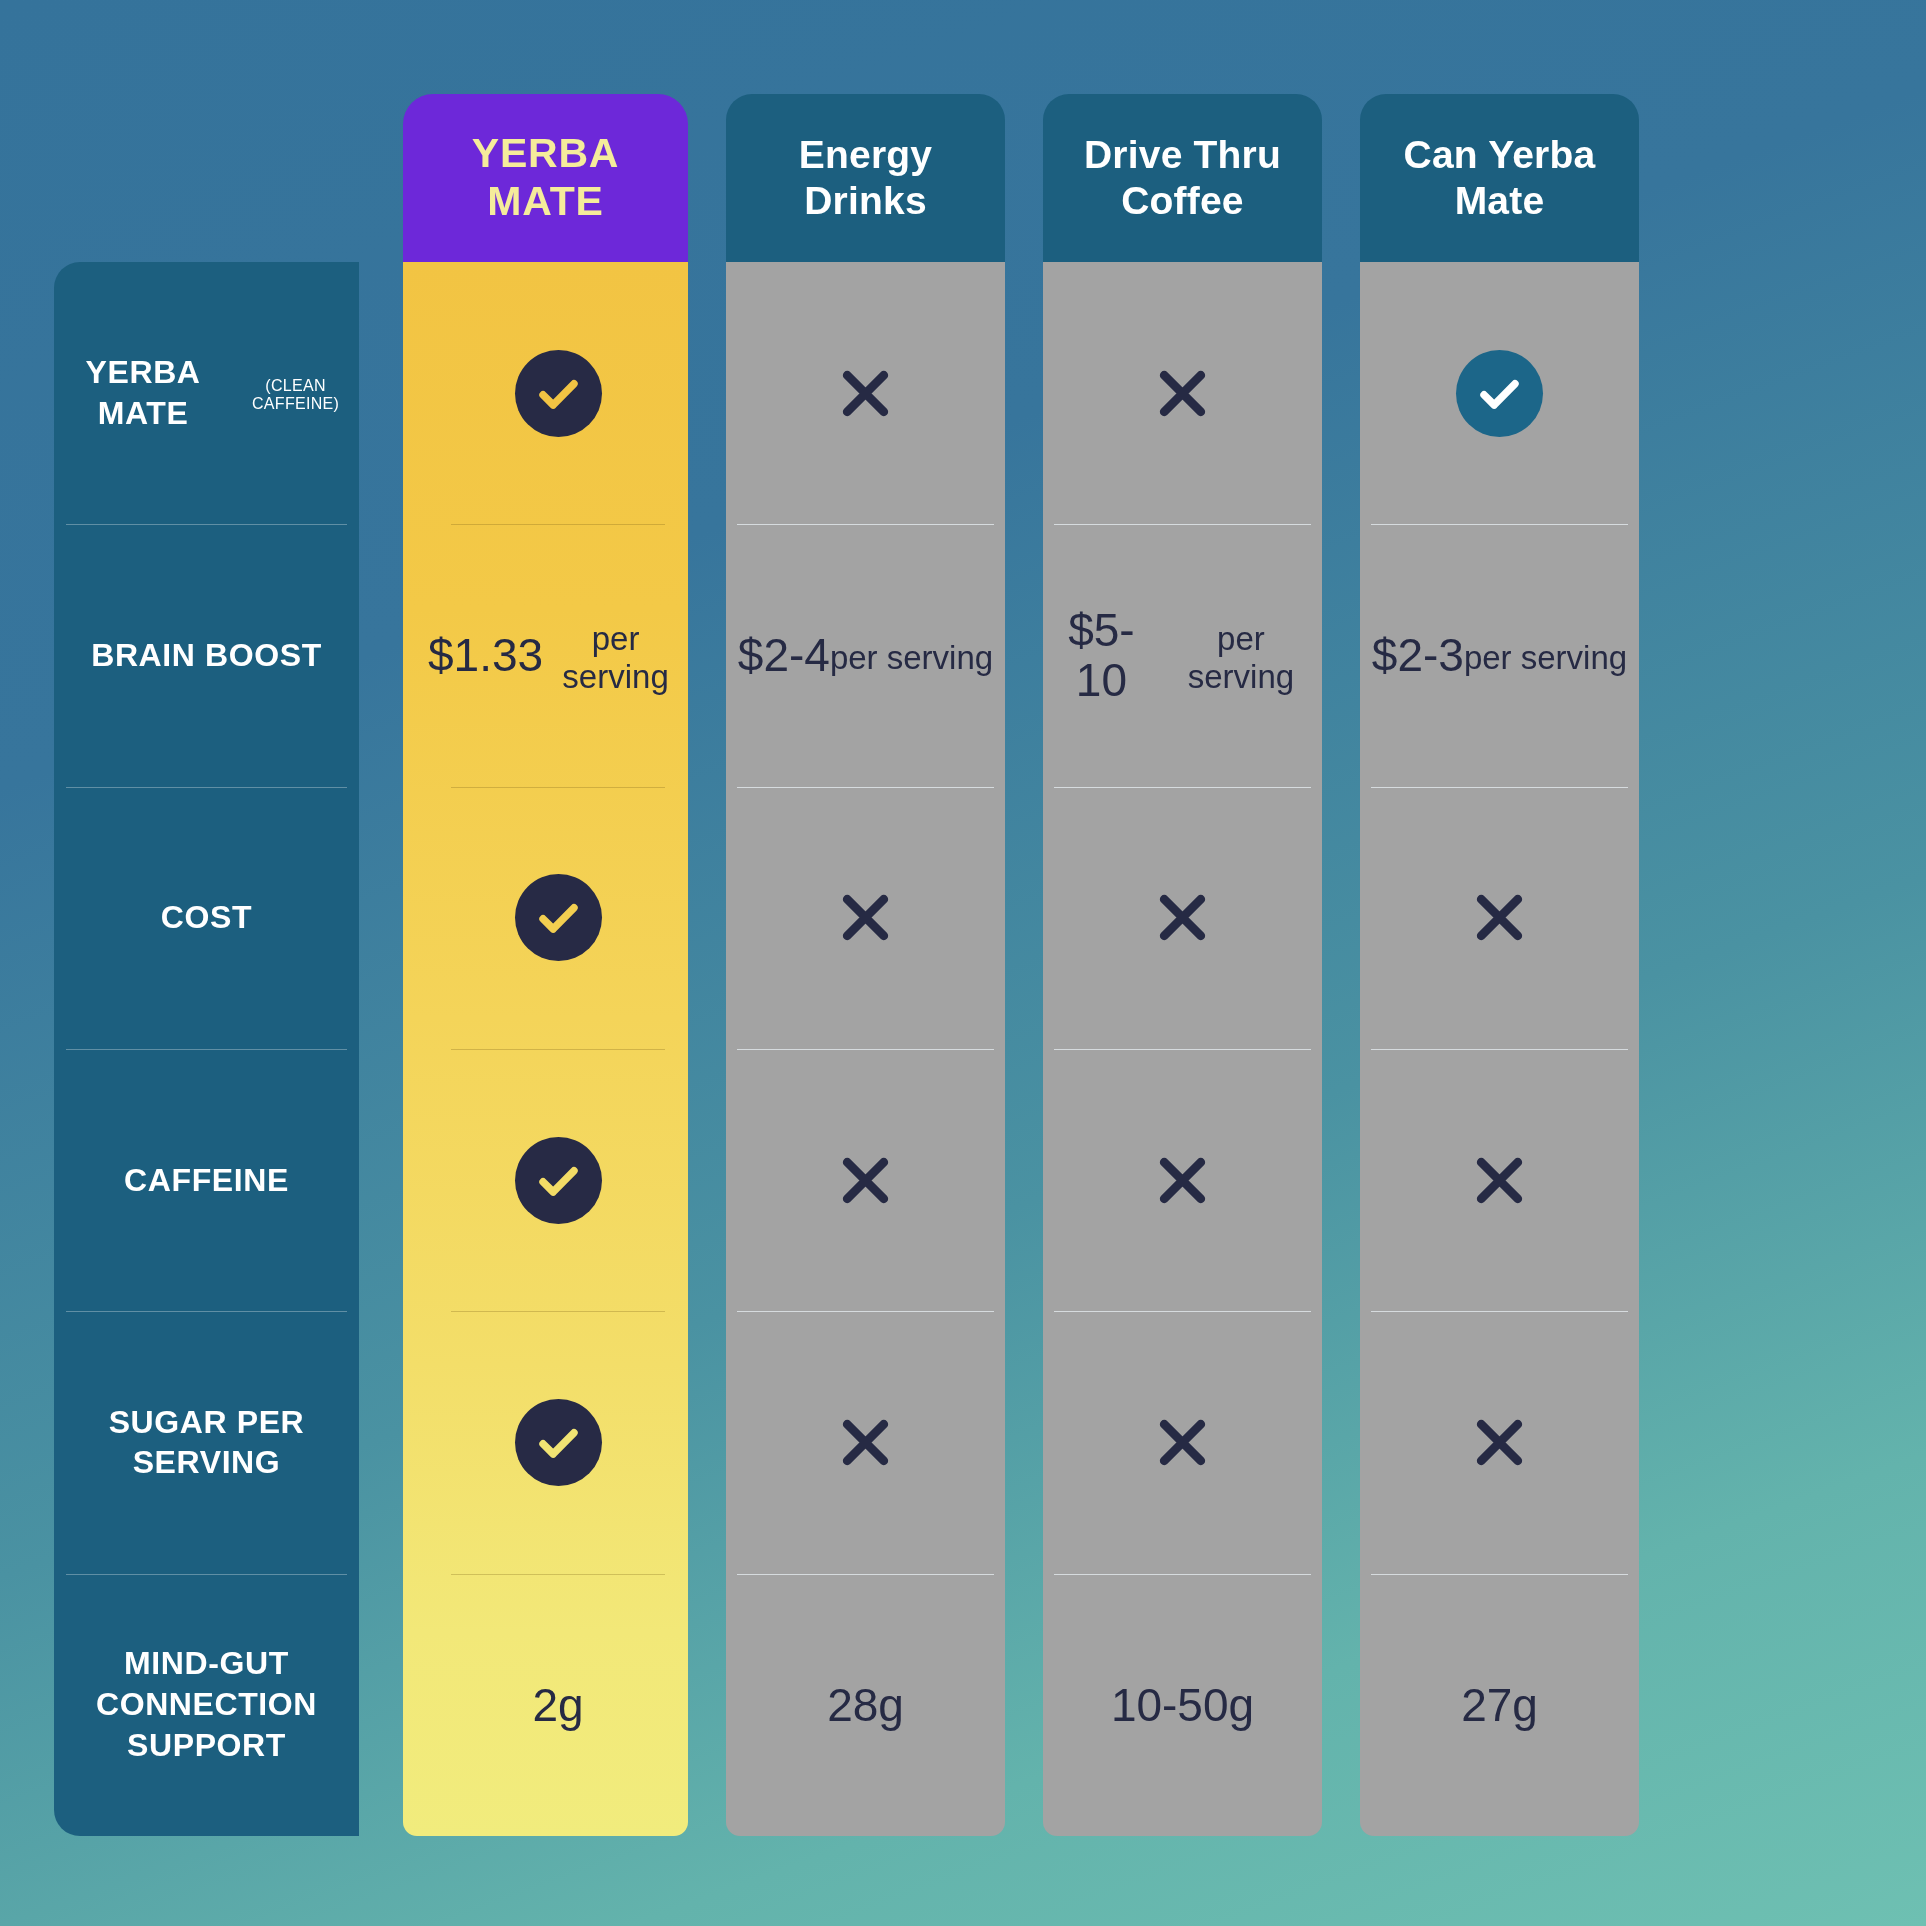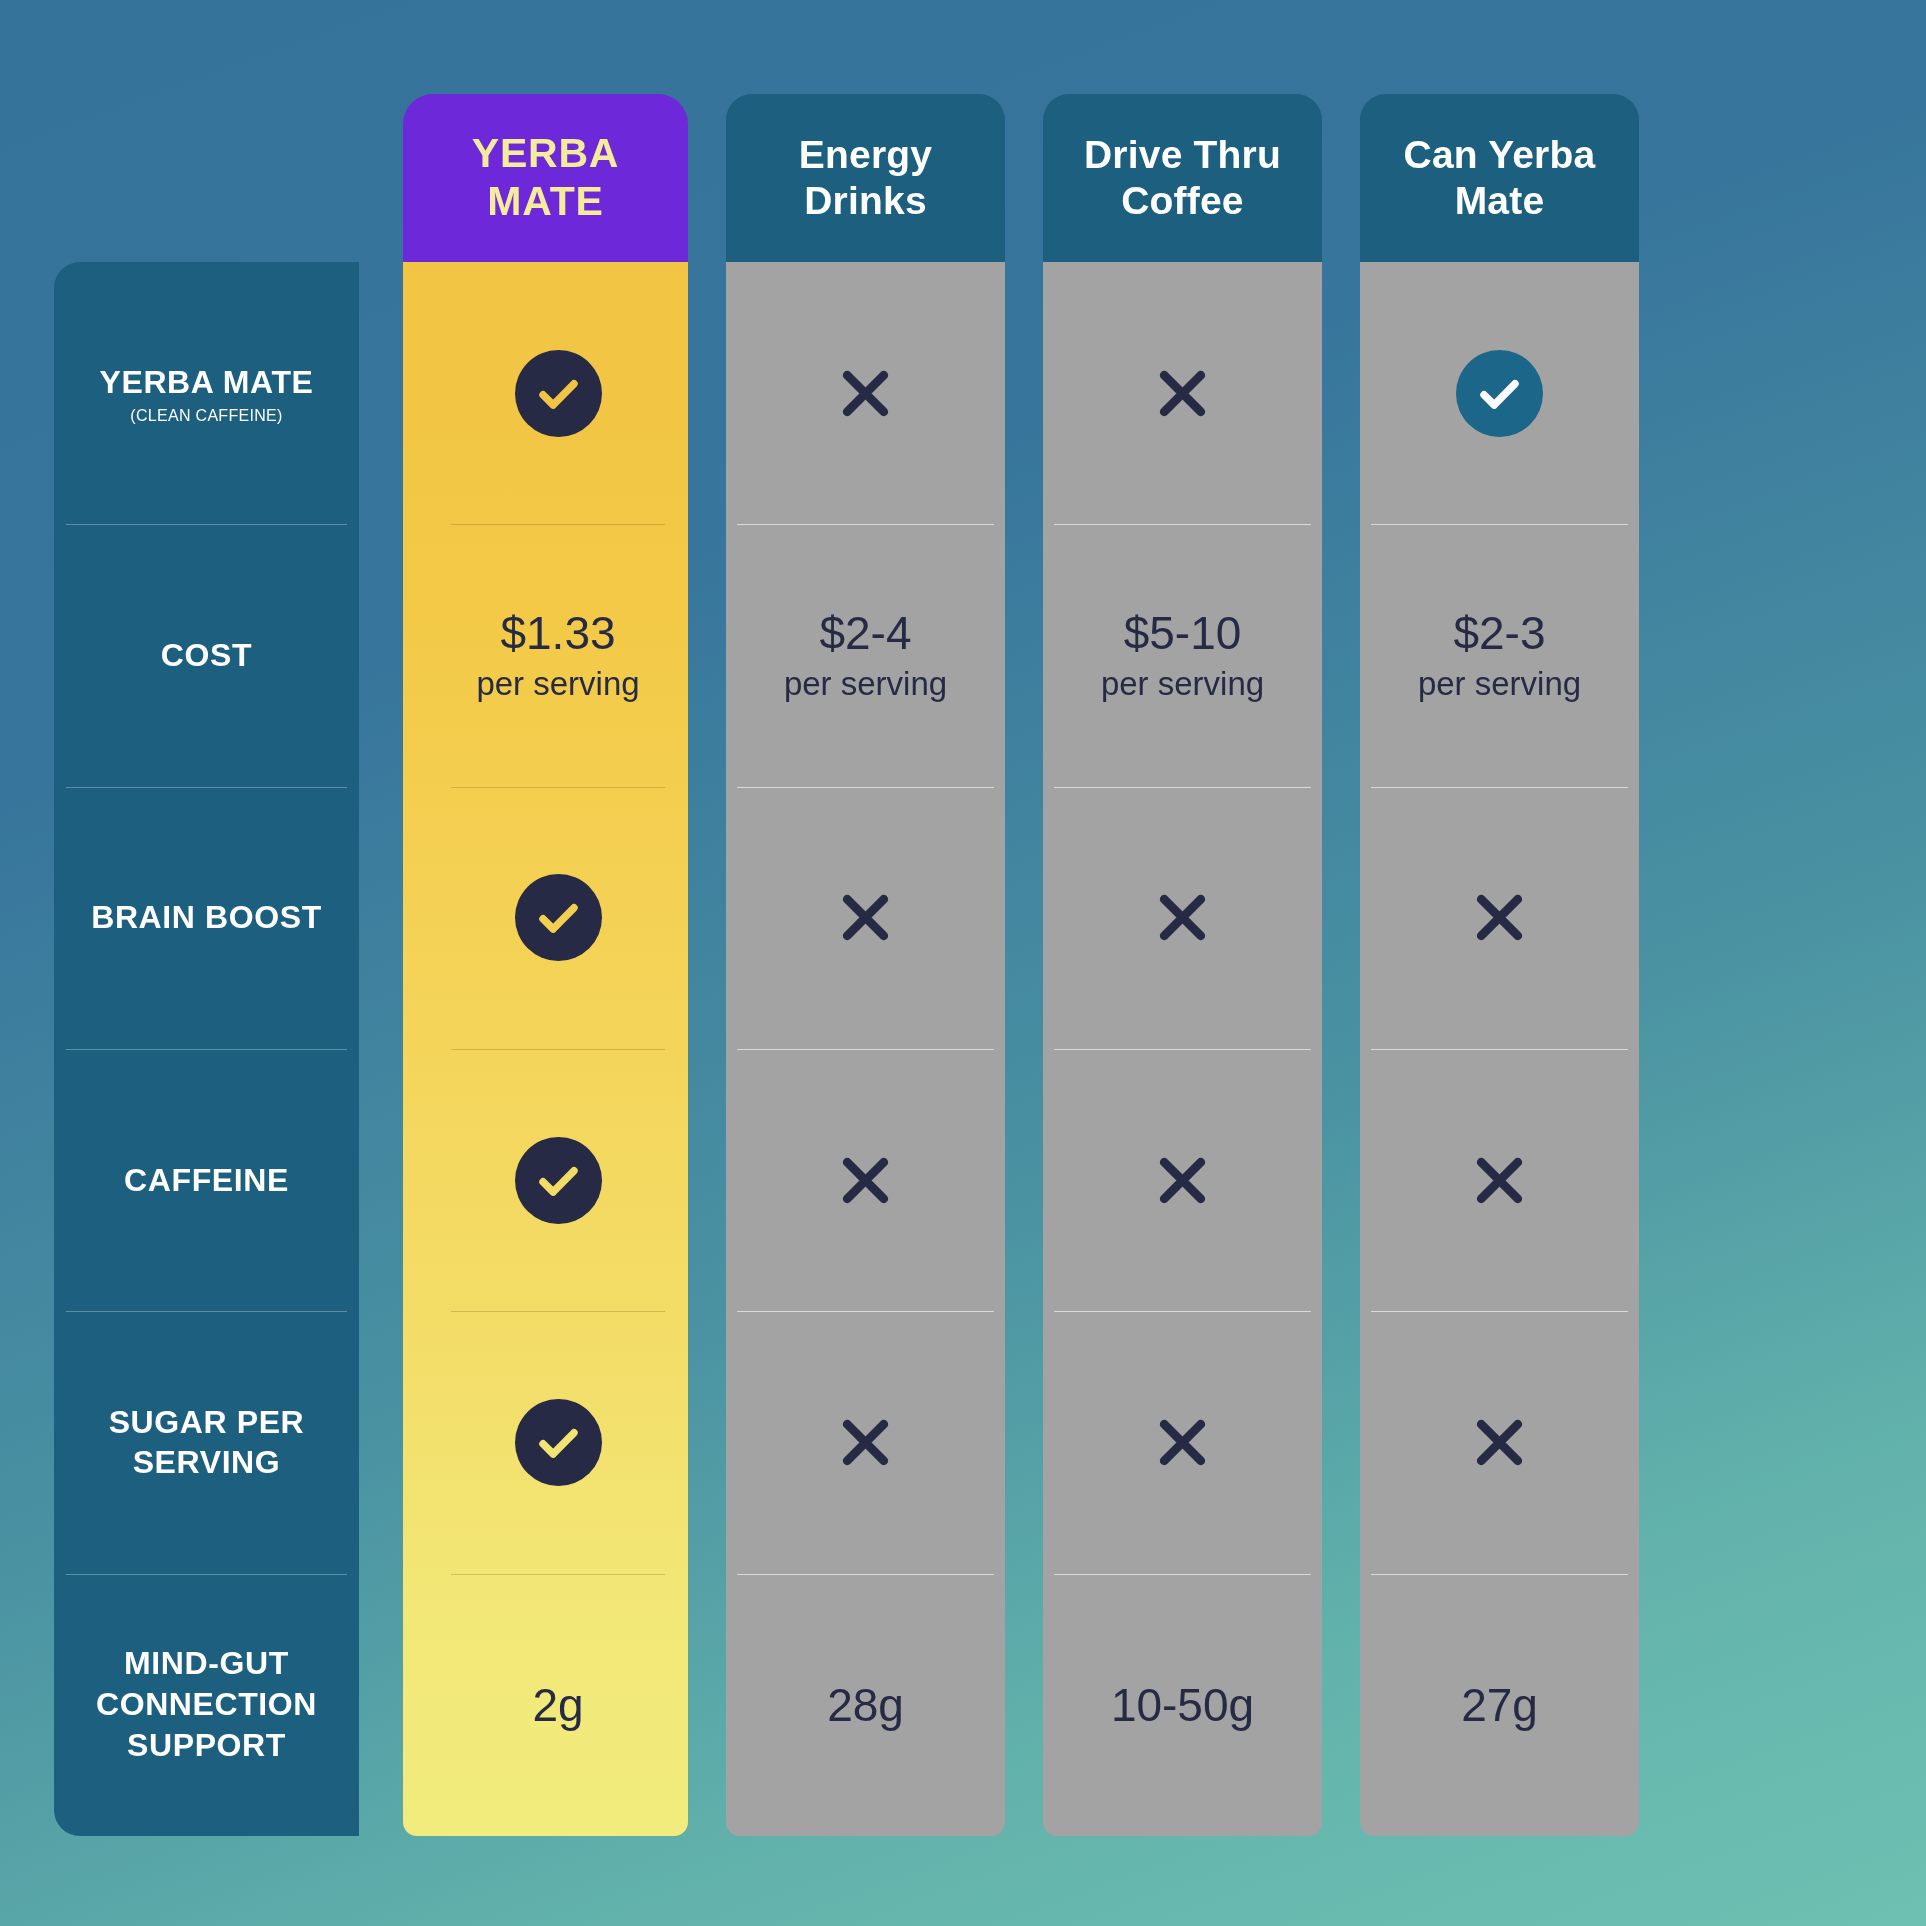"YERBA MATE" .cell { flex-direction: column -> row }
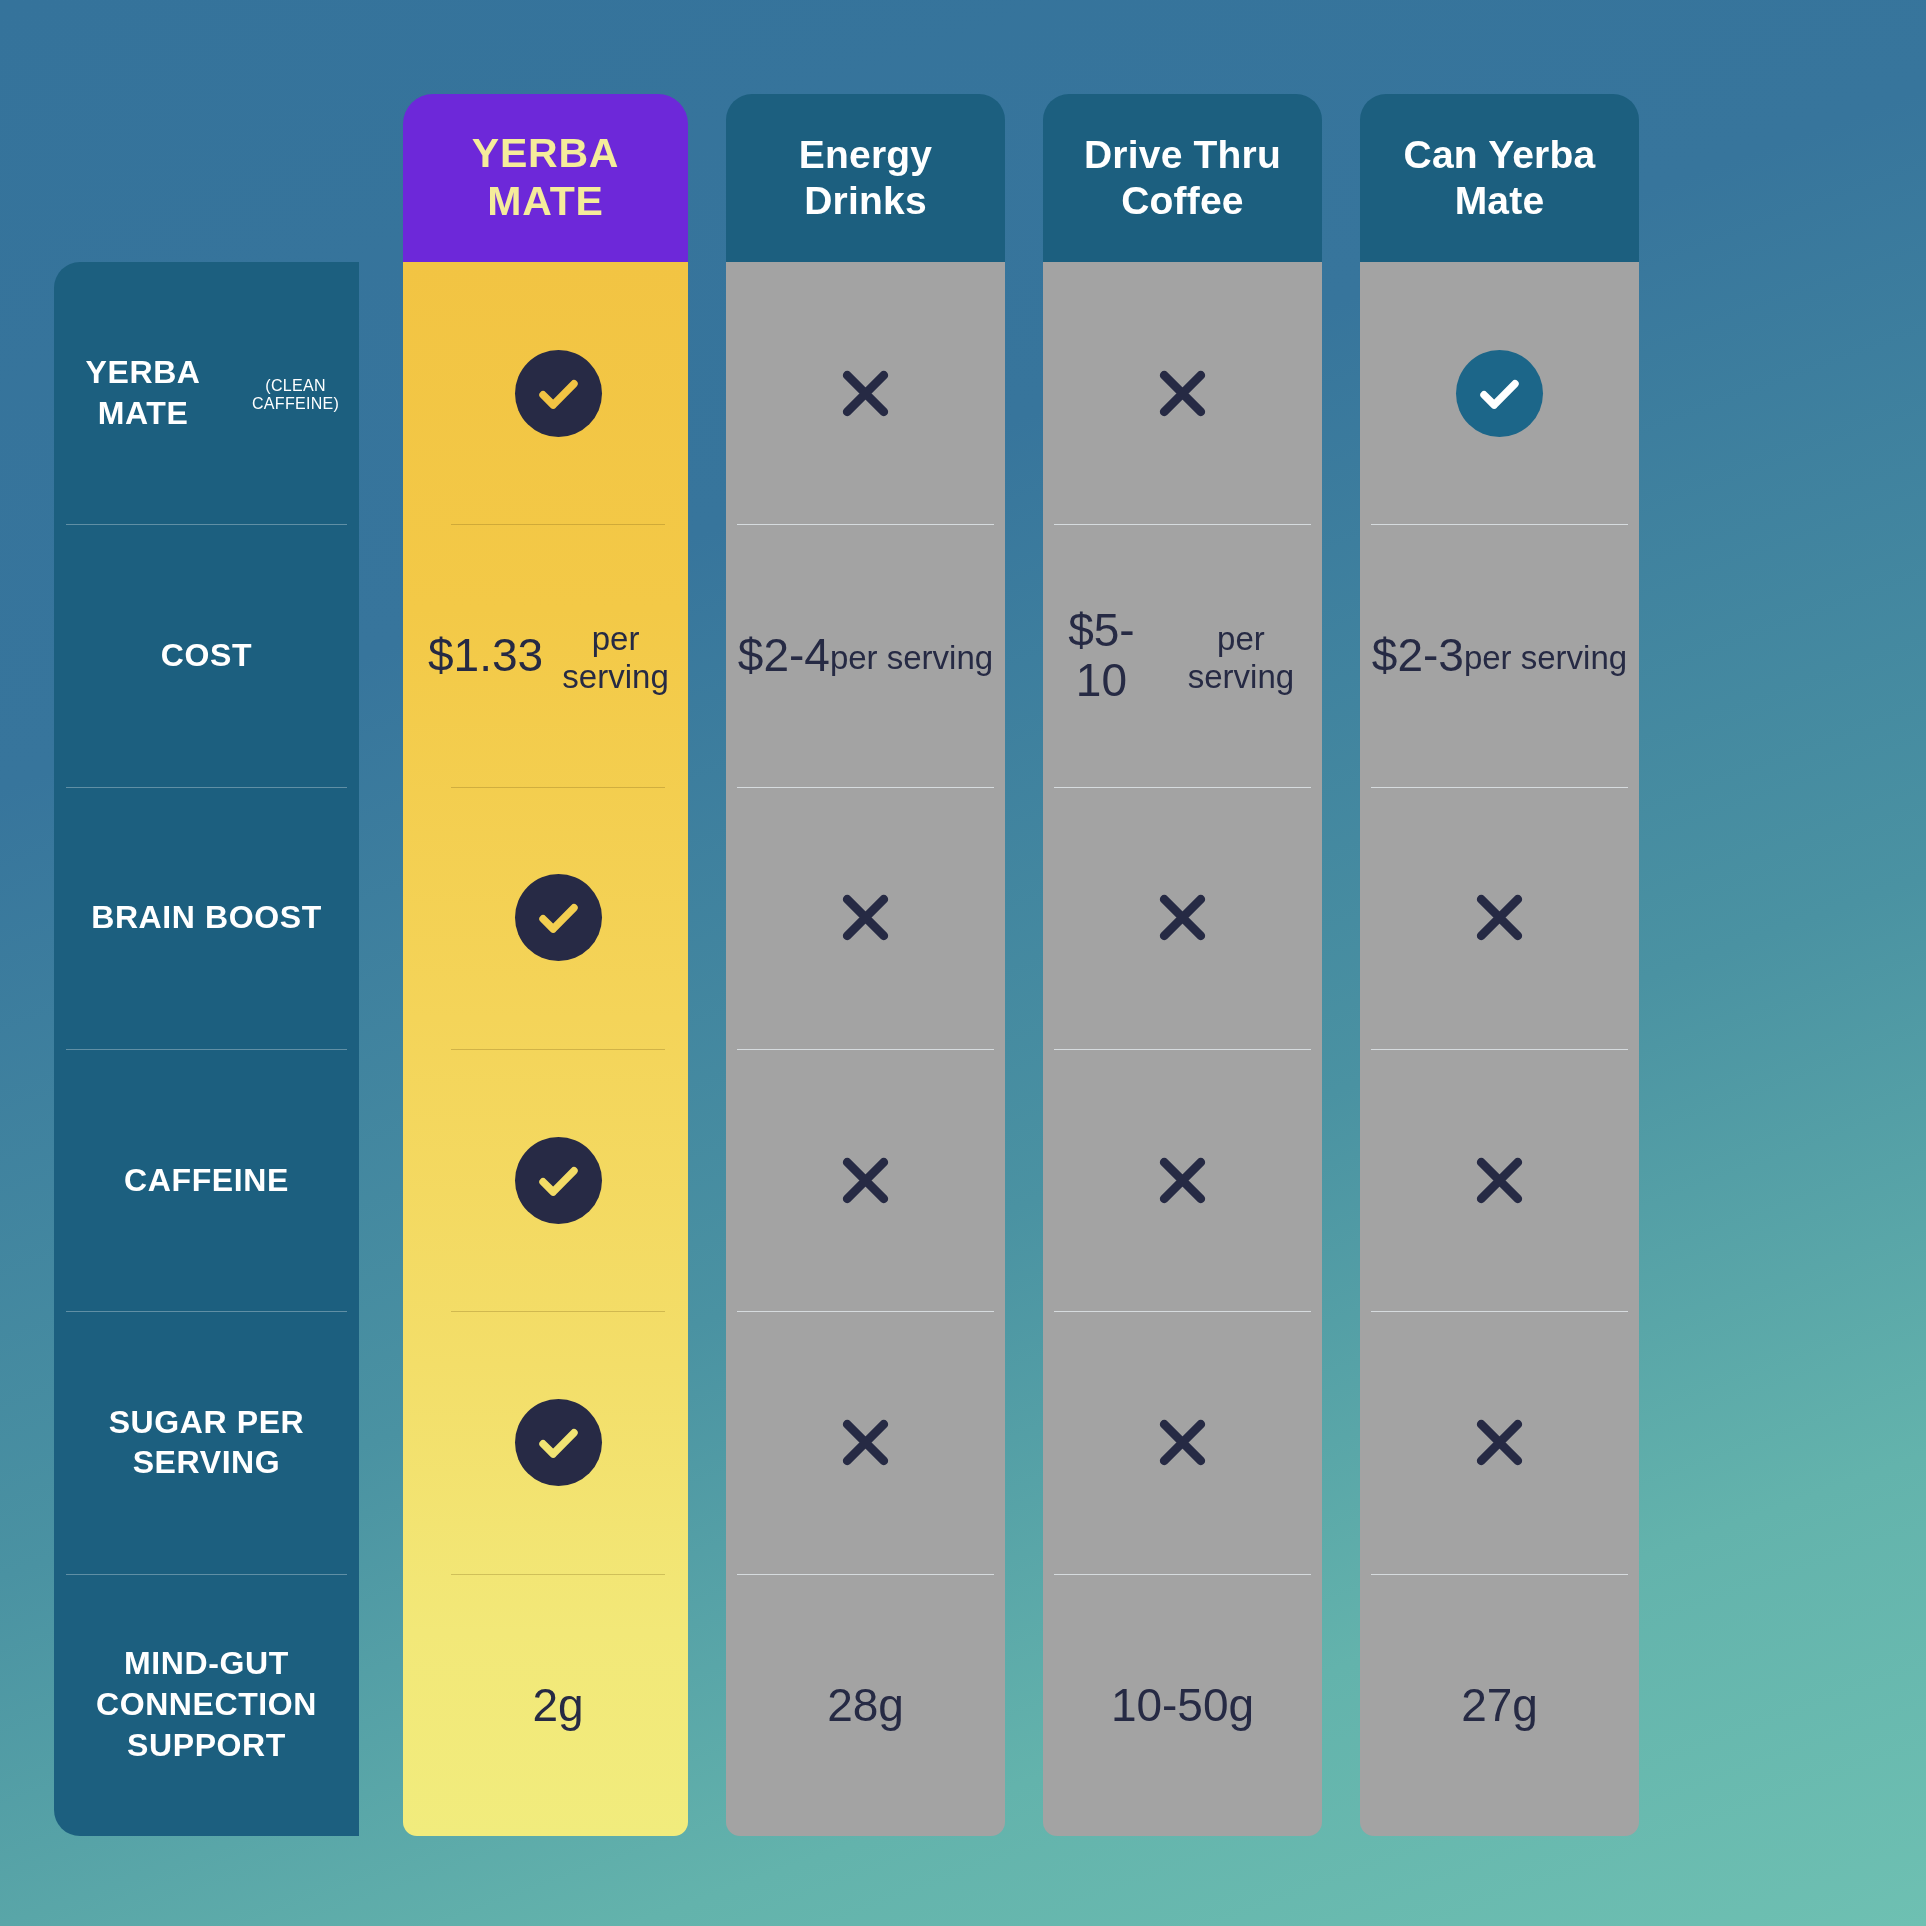"COST" div.cell { order: before "BRAIN BOOST" -> after "BRAIN BOOST" }
